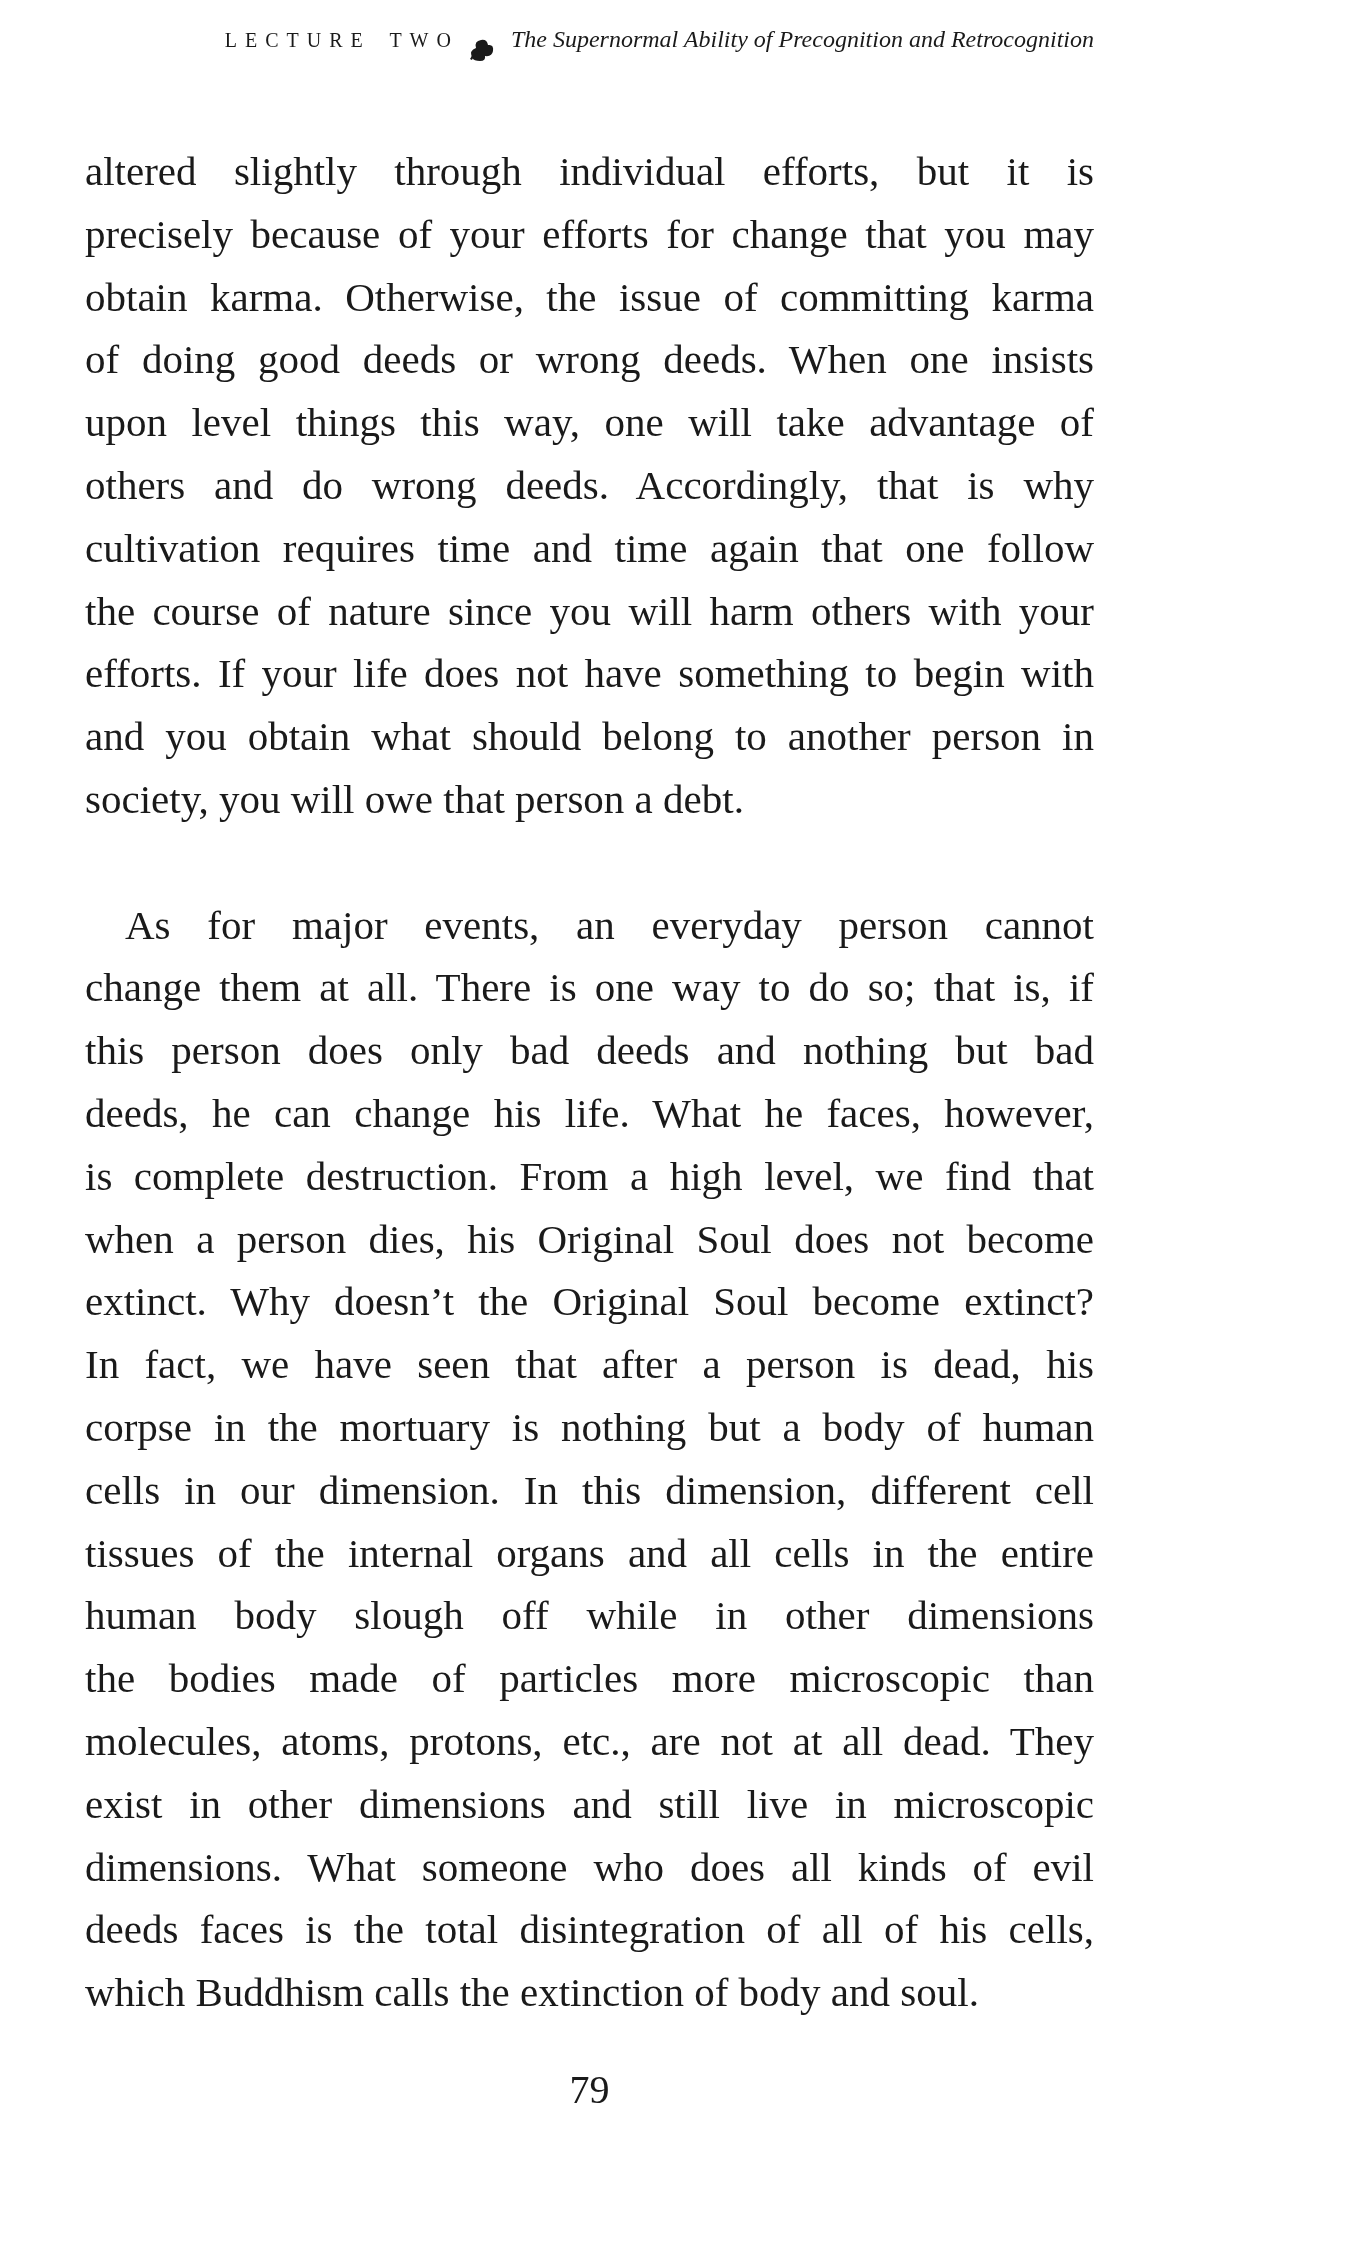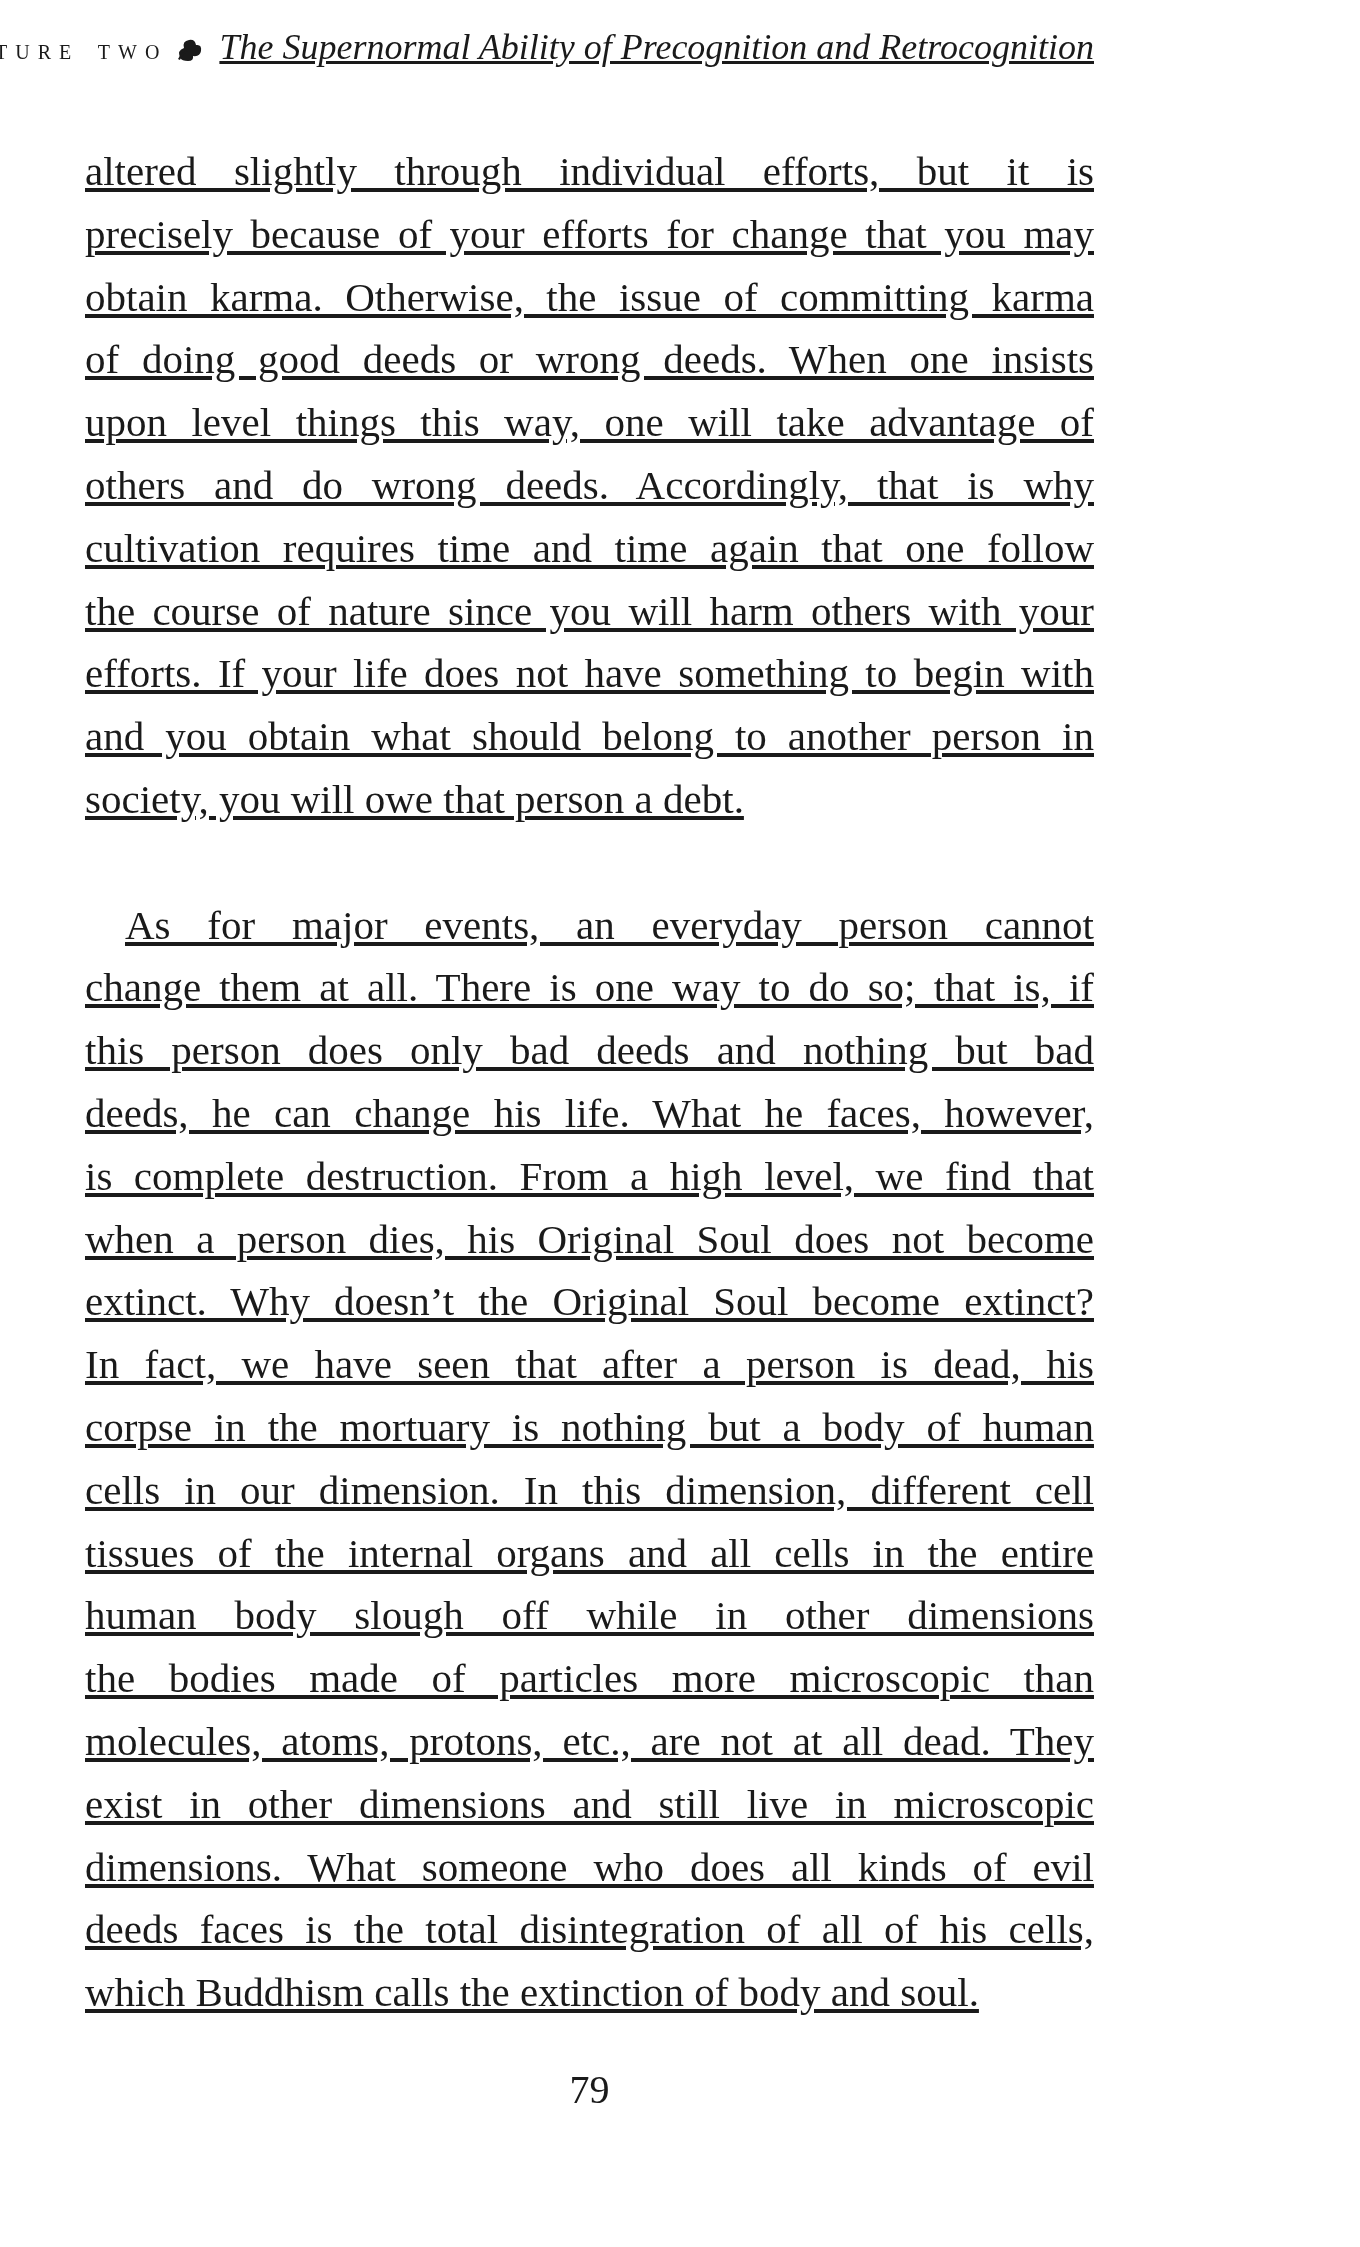"The Supernormal Ability of Precognition" .running-header .title { font-size: 36px -> 24px; text-decoration: underline -> none }
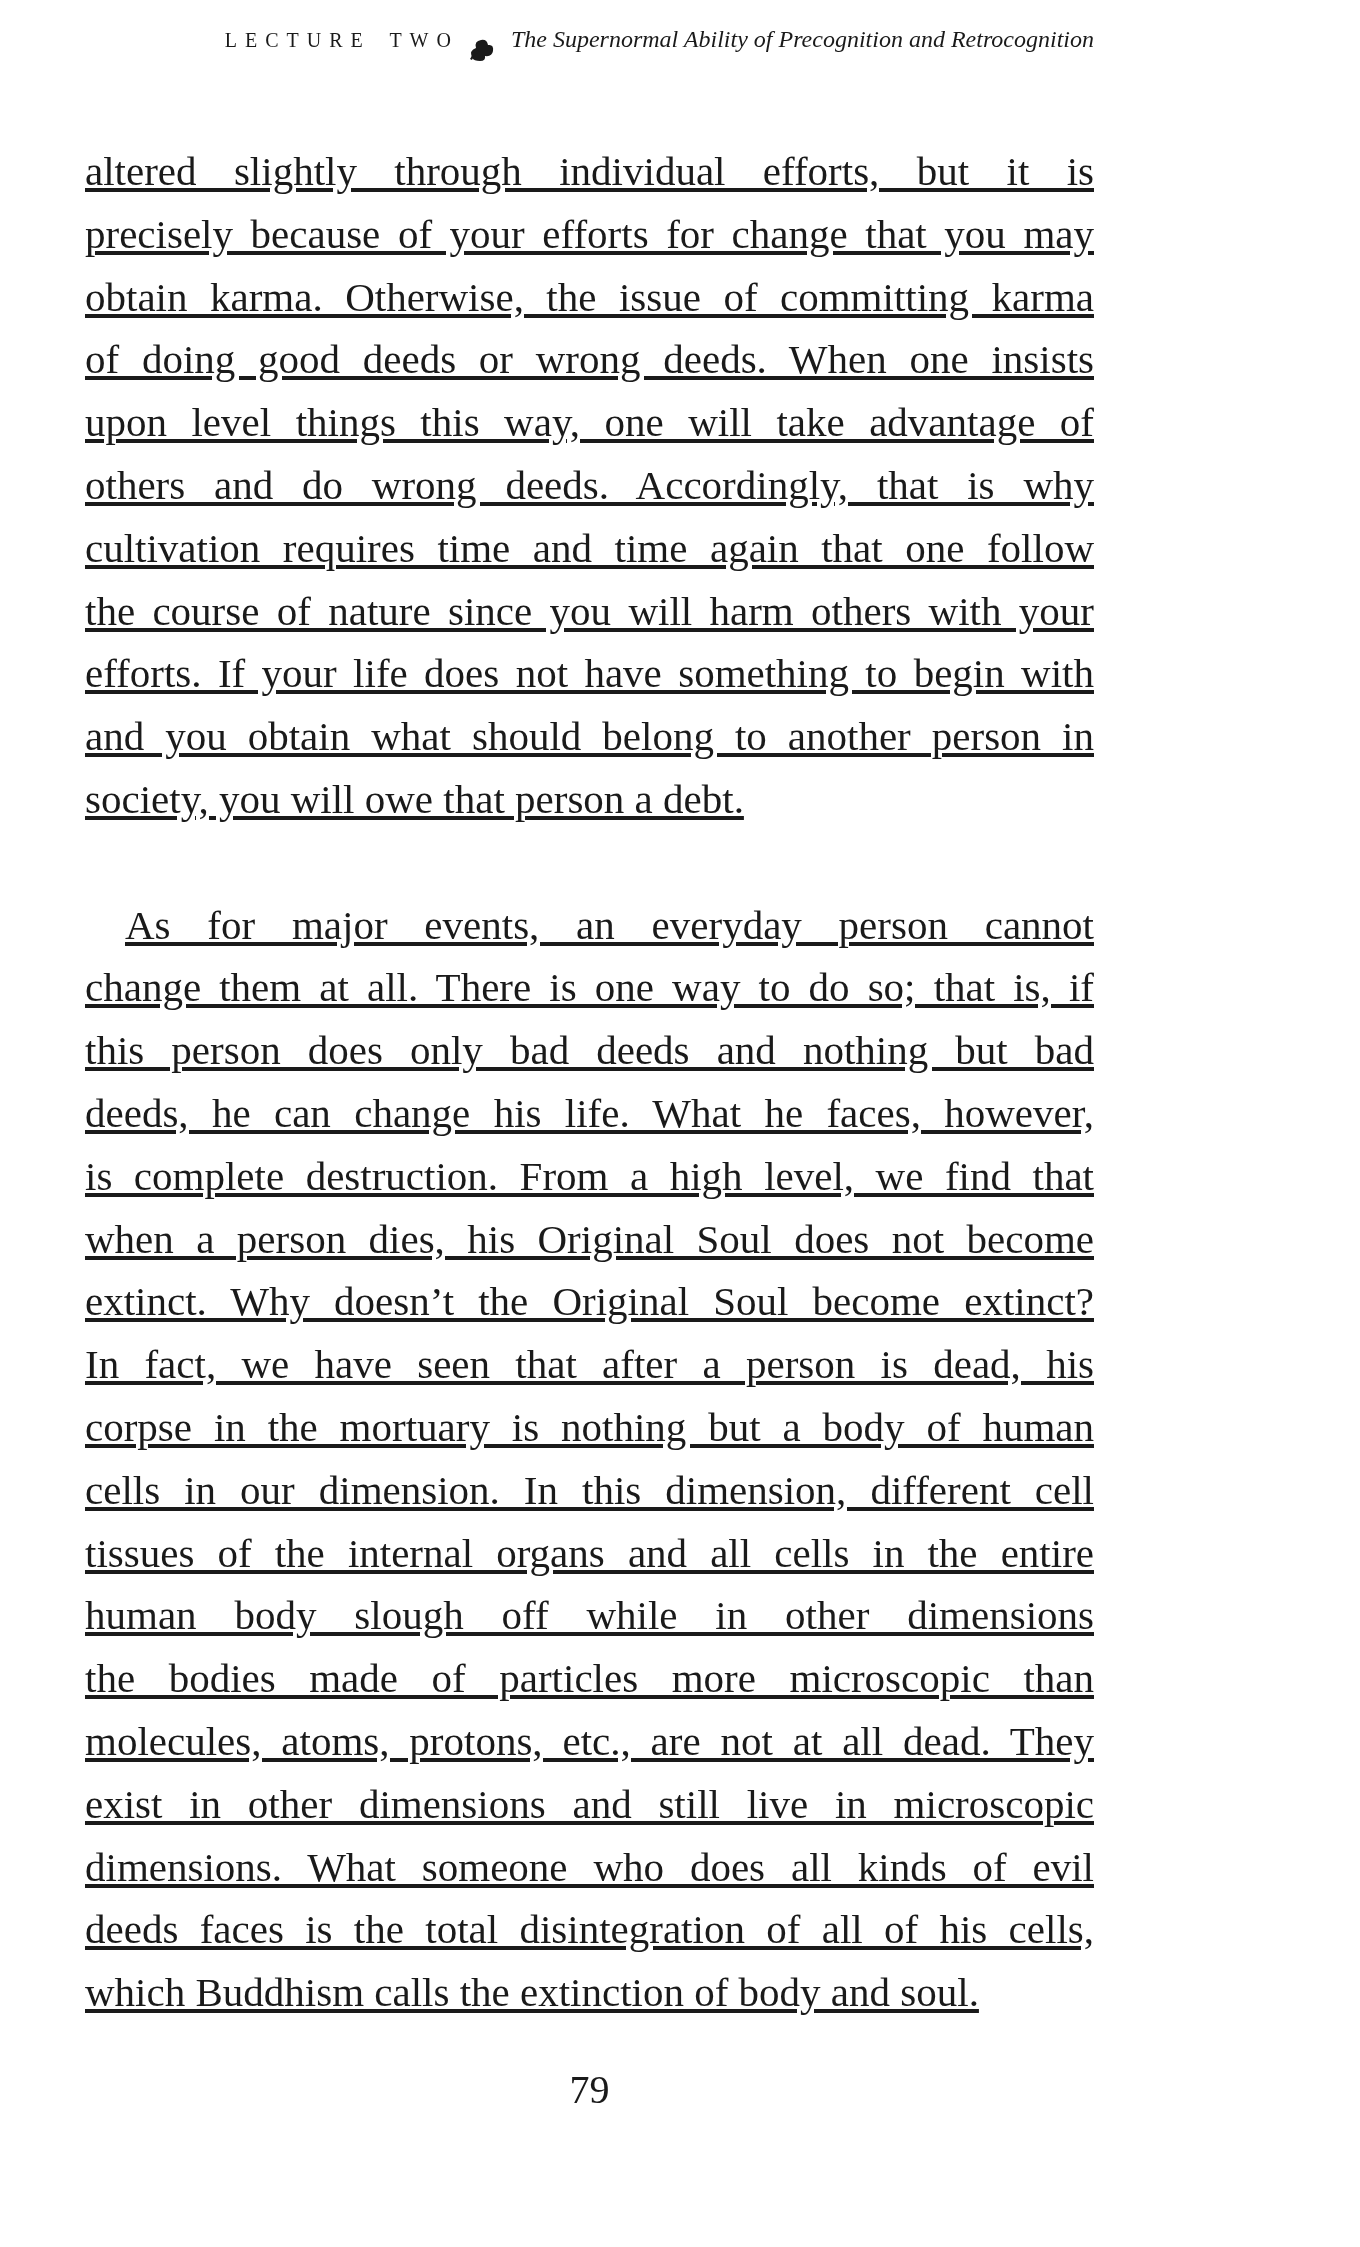"altered slightly through individual" .line { text-decoration: underline -> none }
